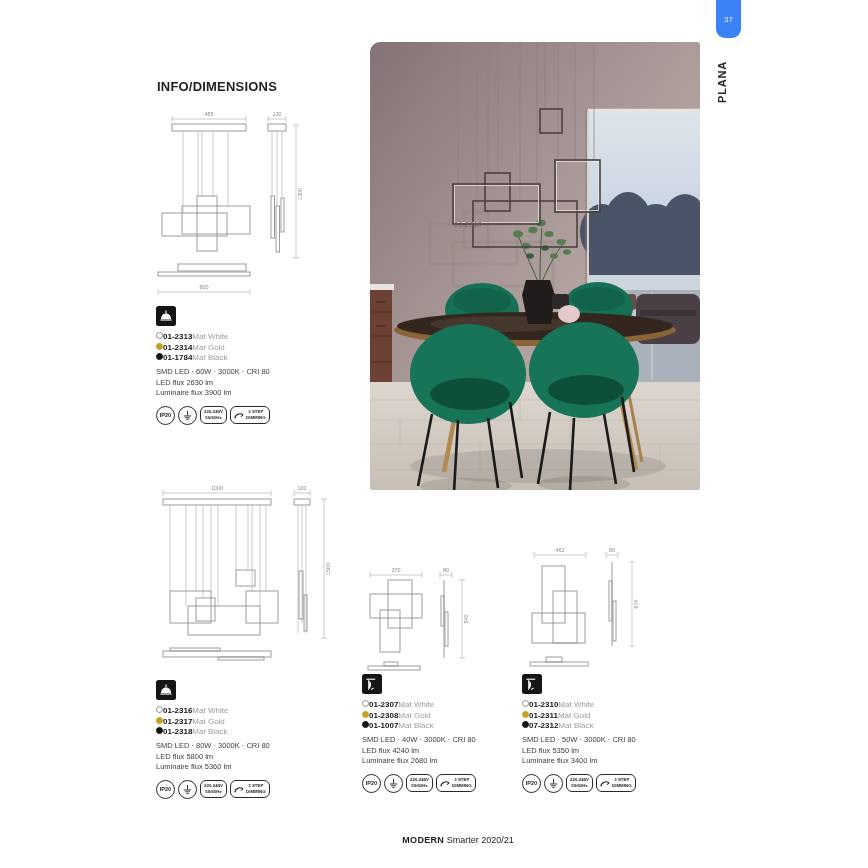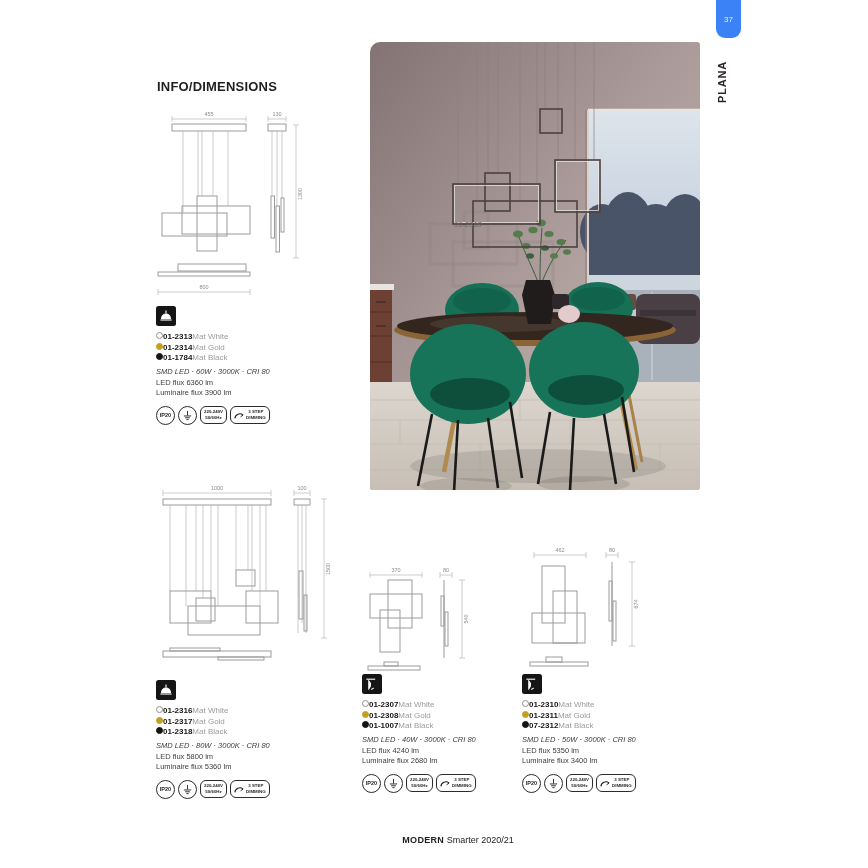"SMD LED · 60W ·" .spec { font-style: italic -> none }
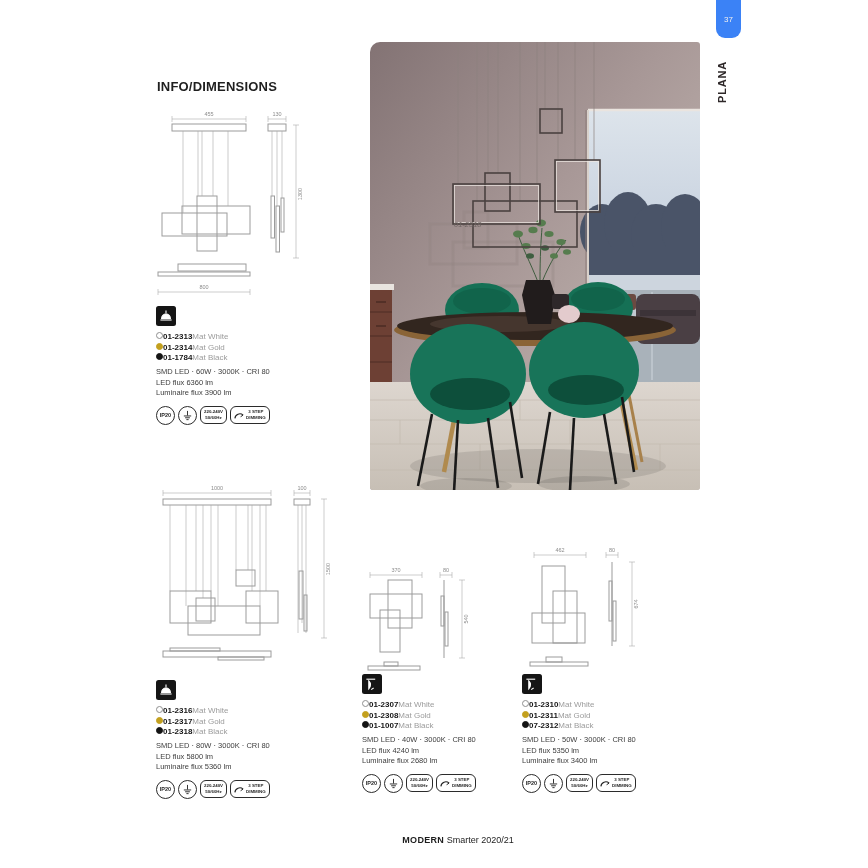"LED flux 6360 lm" div.specline { text: 6360 -> 2630 }
